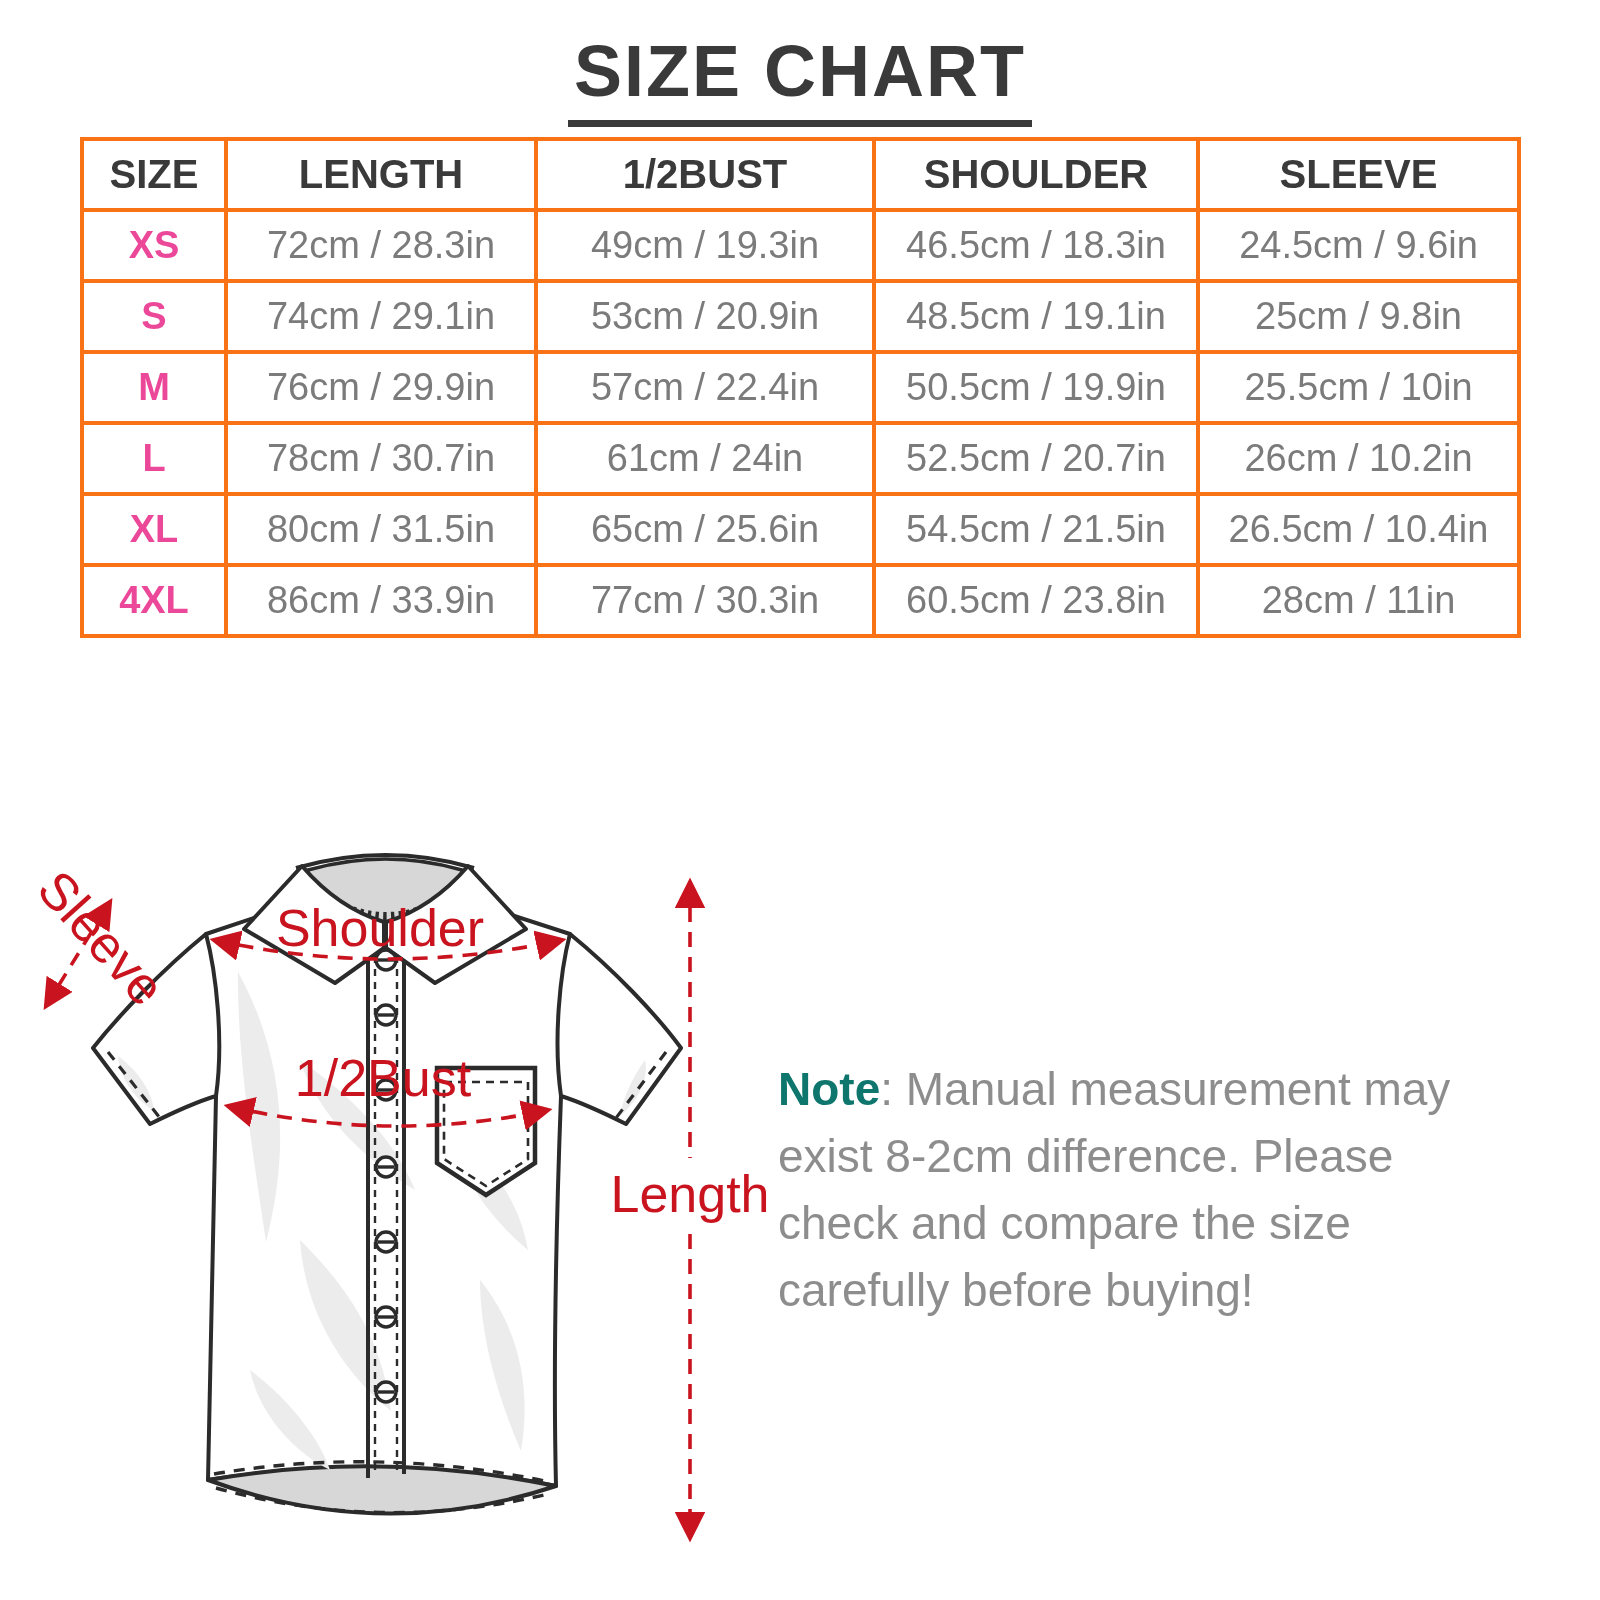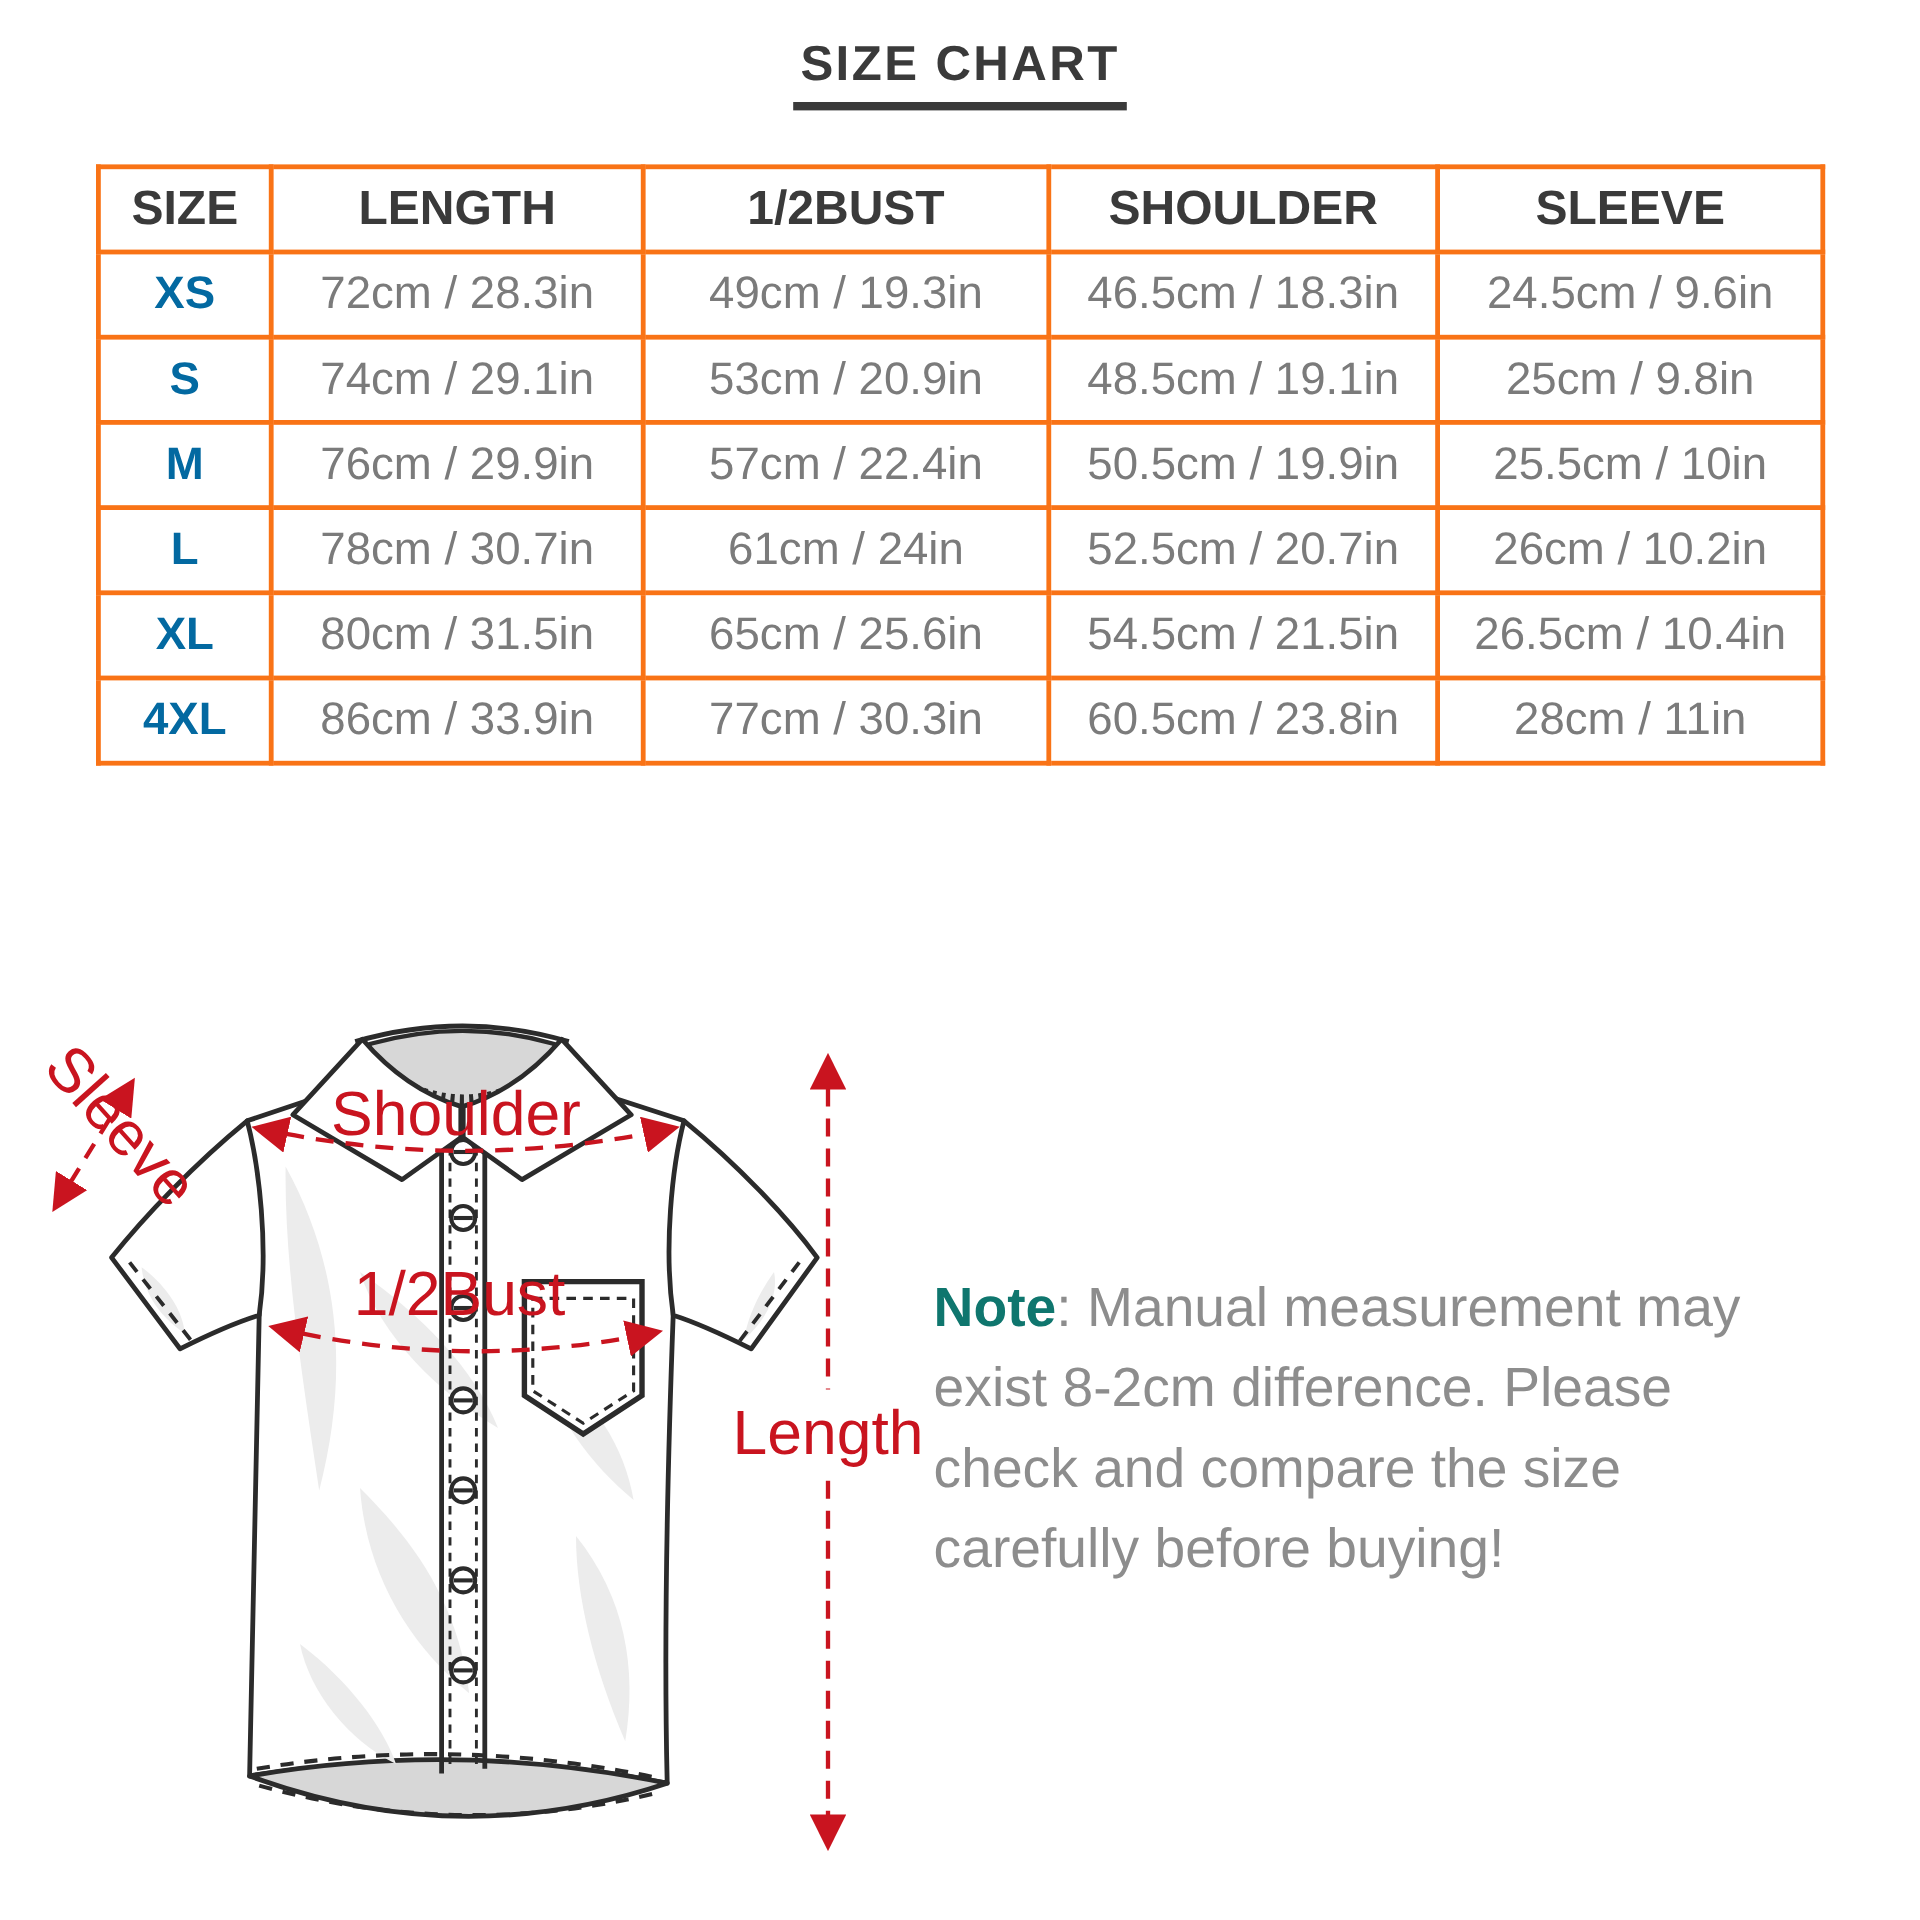"SIZE CHART" #page-title { font-size: 41px -> 72px }
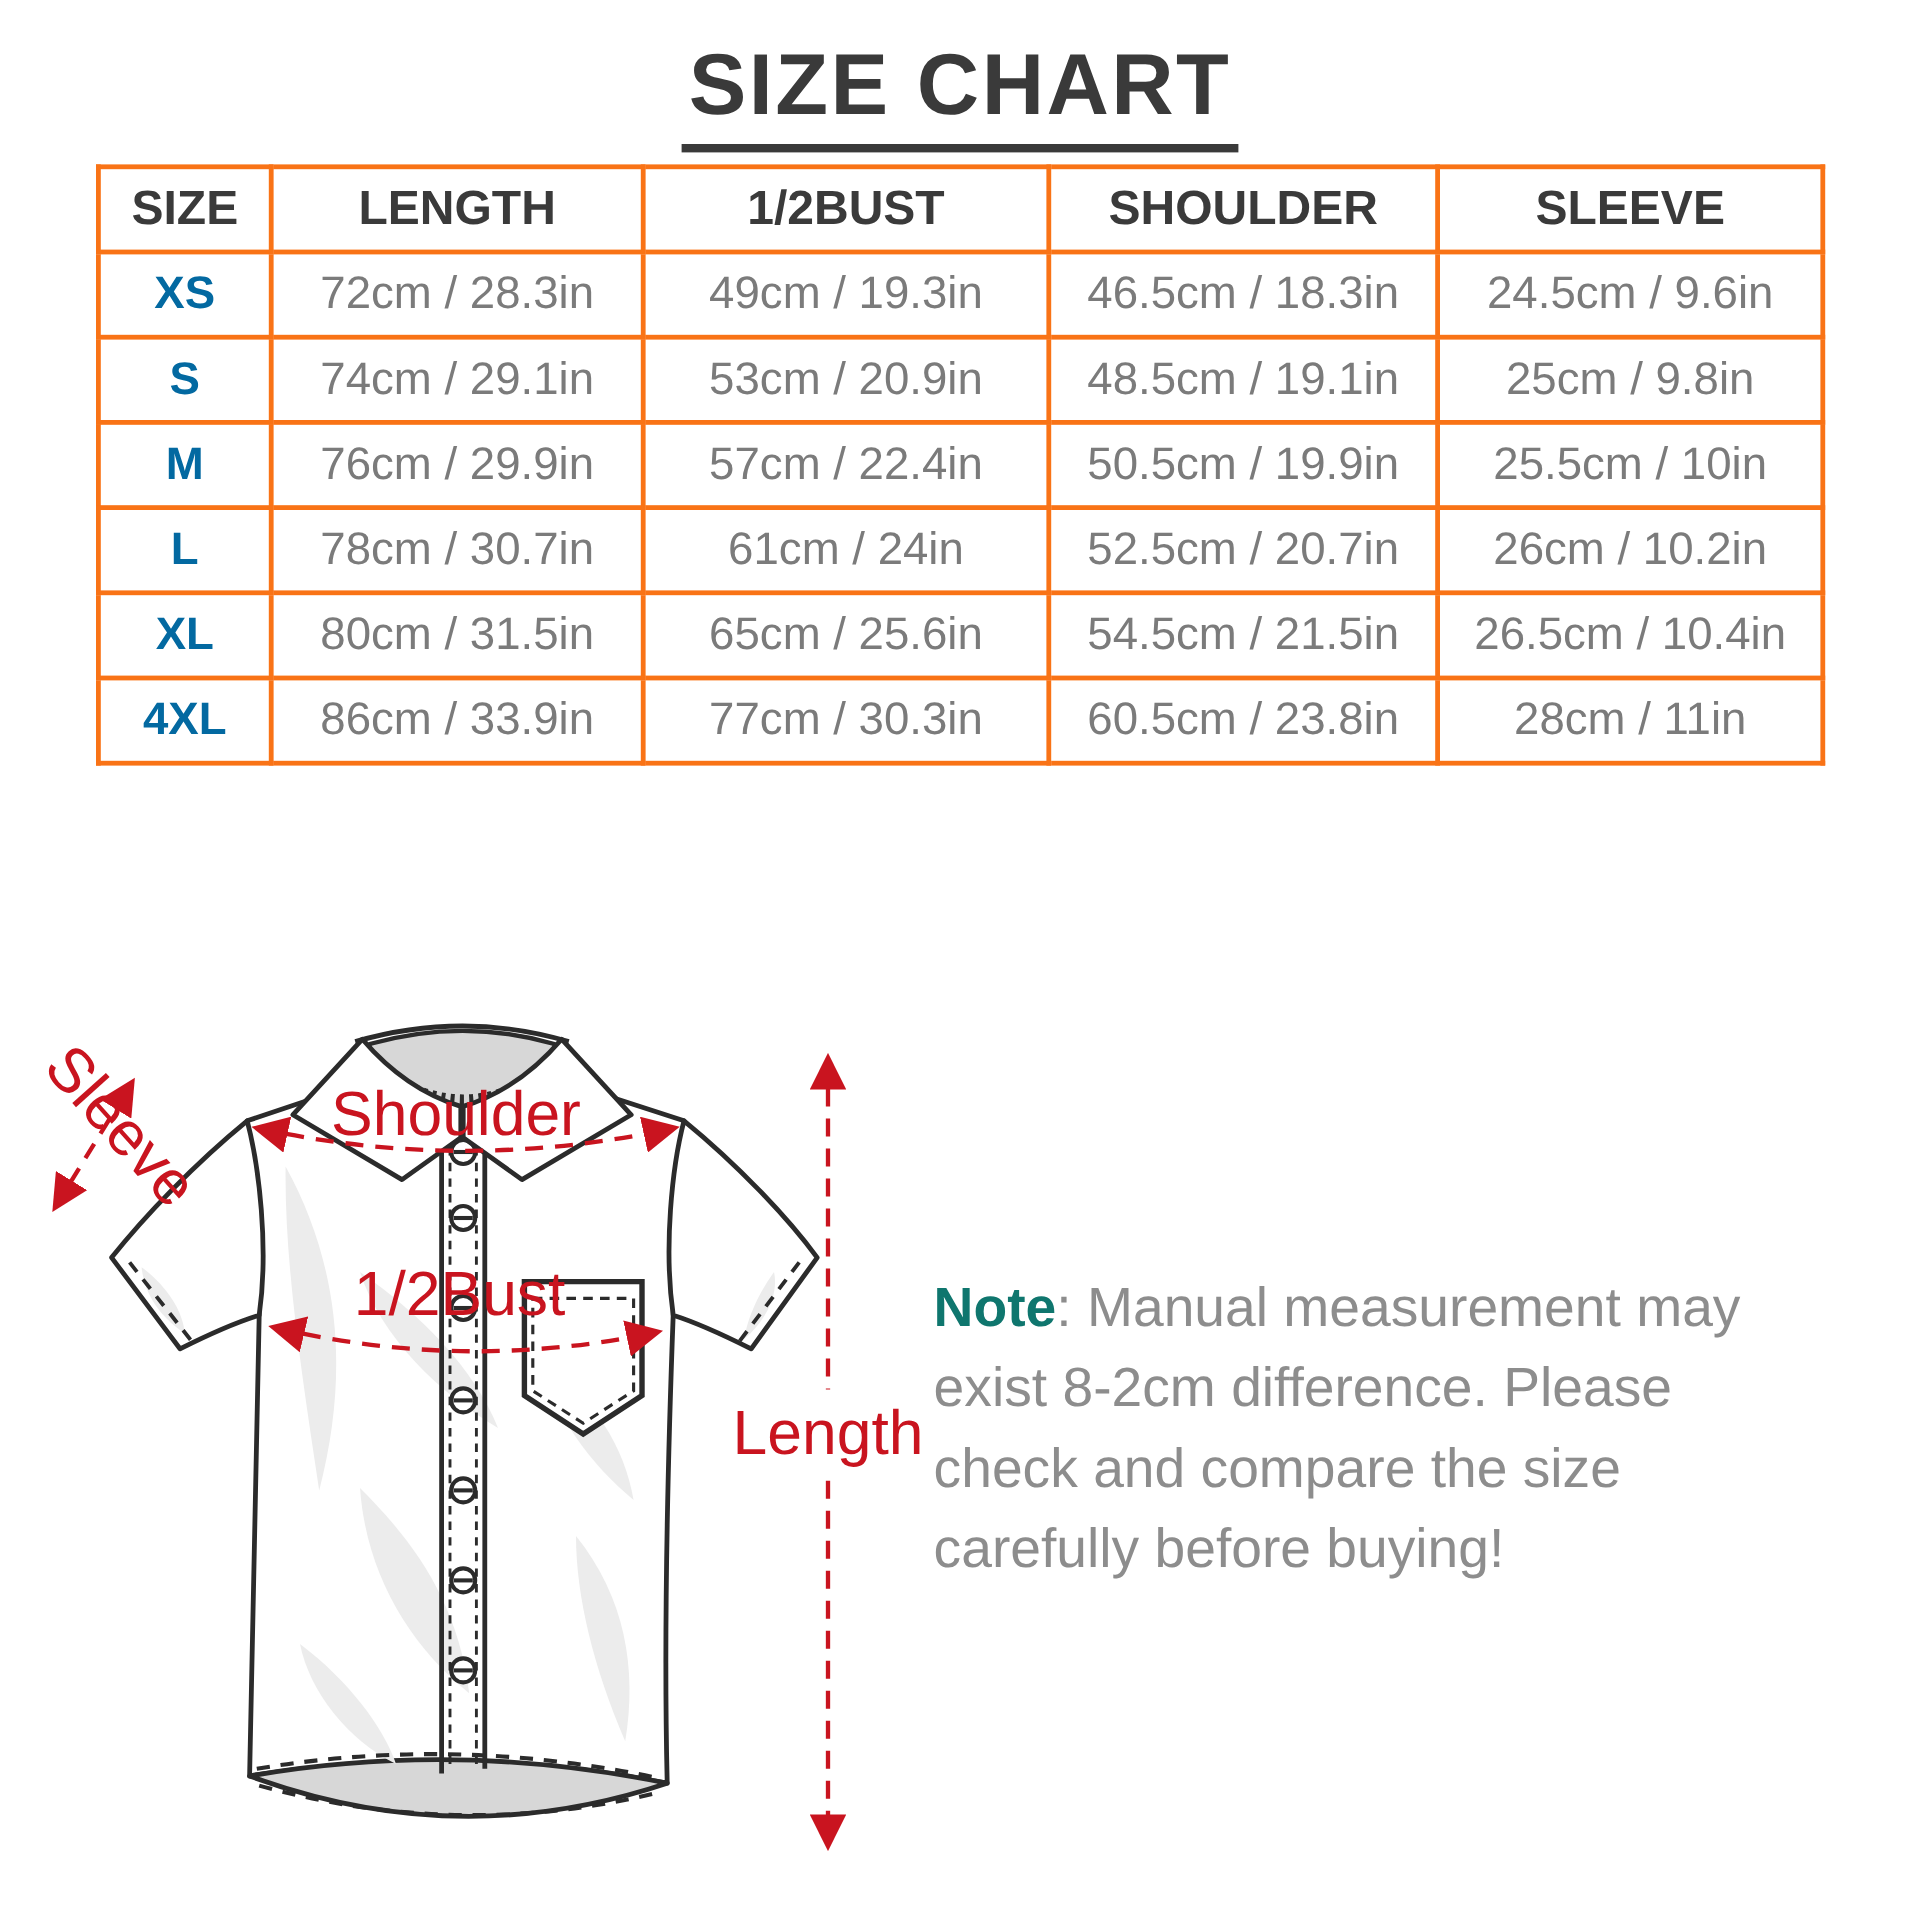"XS" #size-table tbody th { color: #0369a1 -> #ec4899 }
